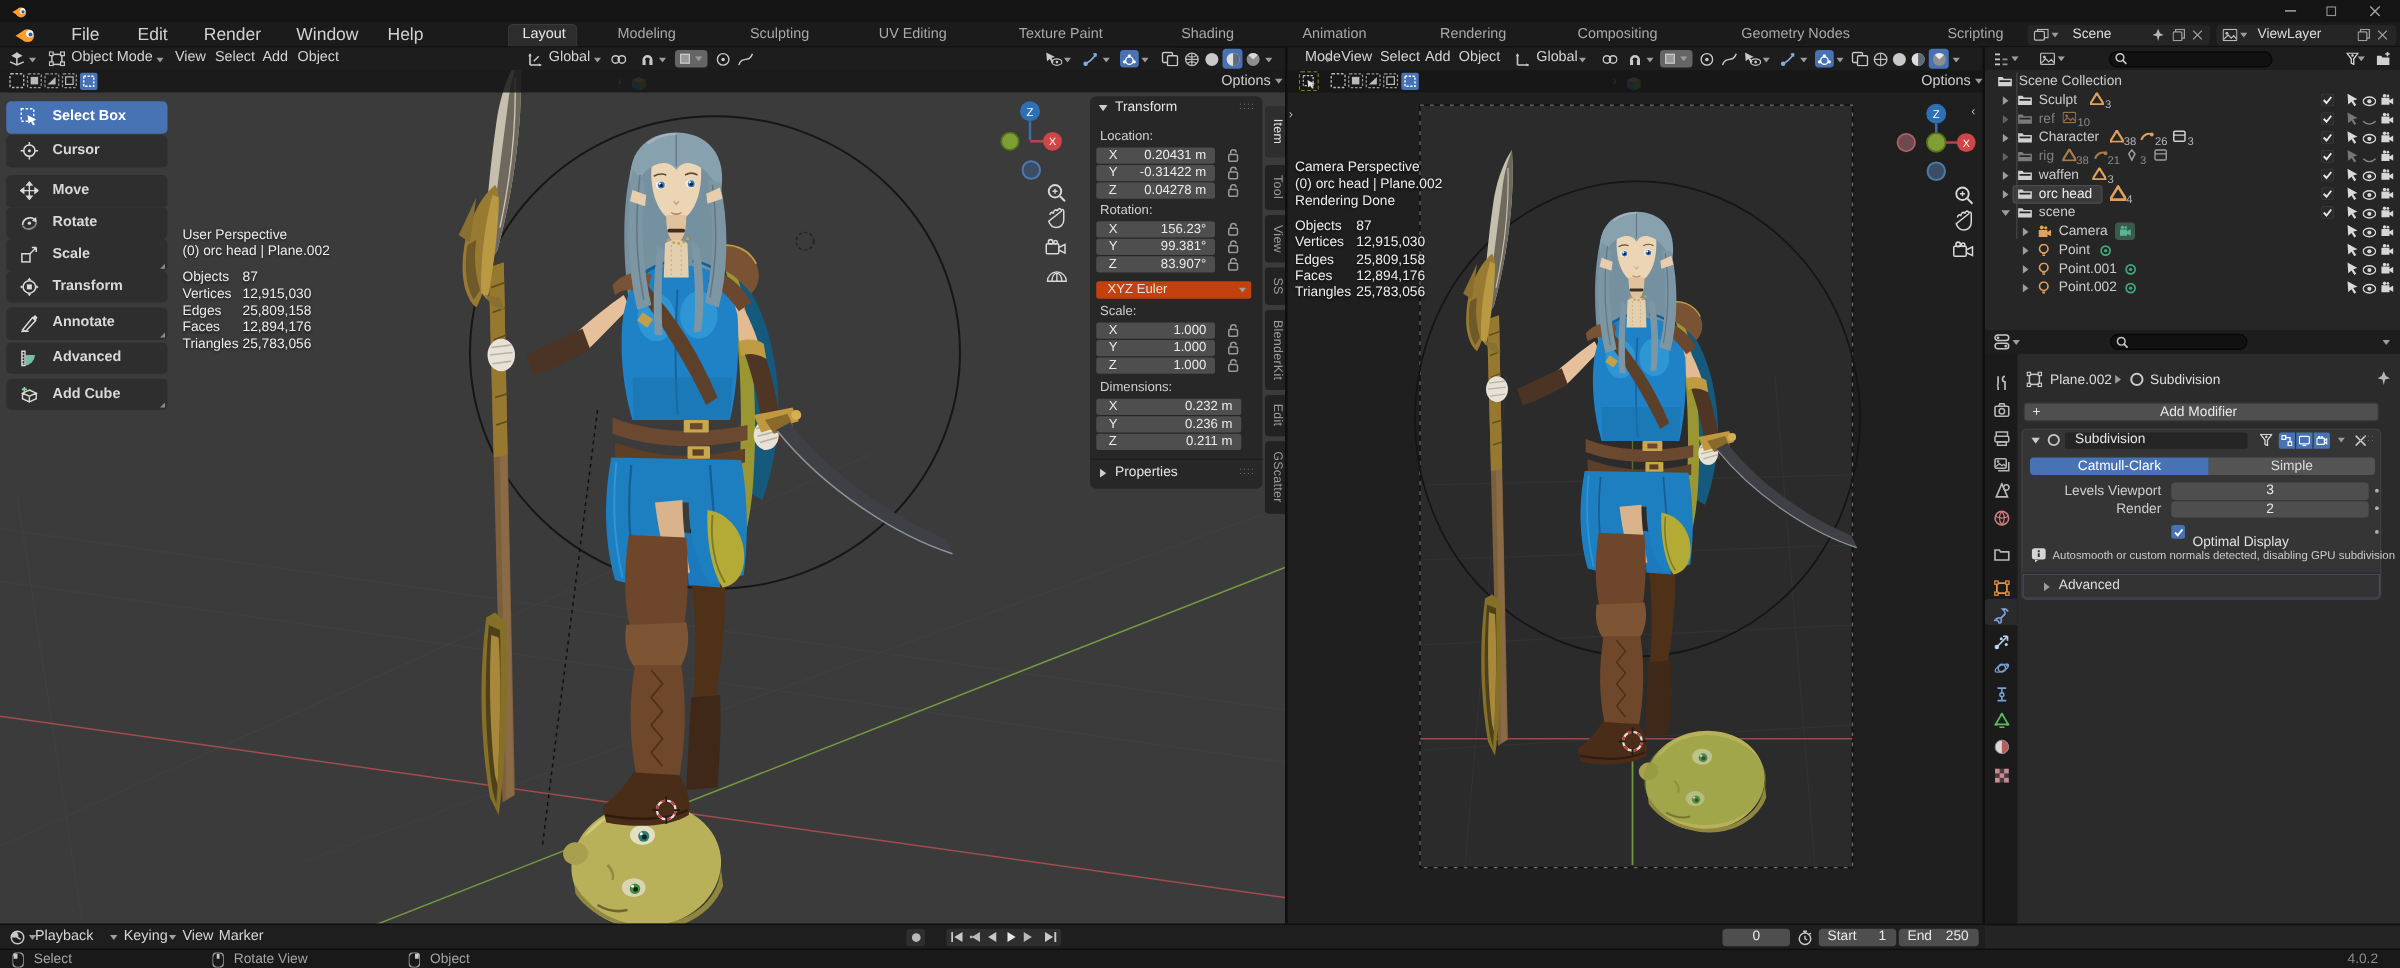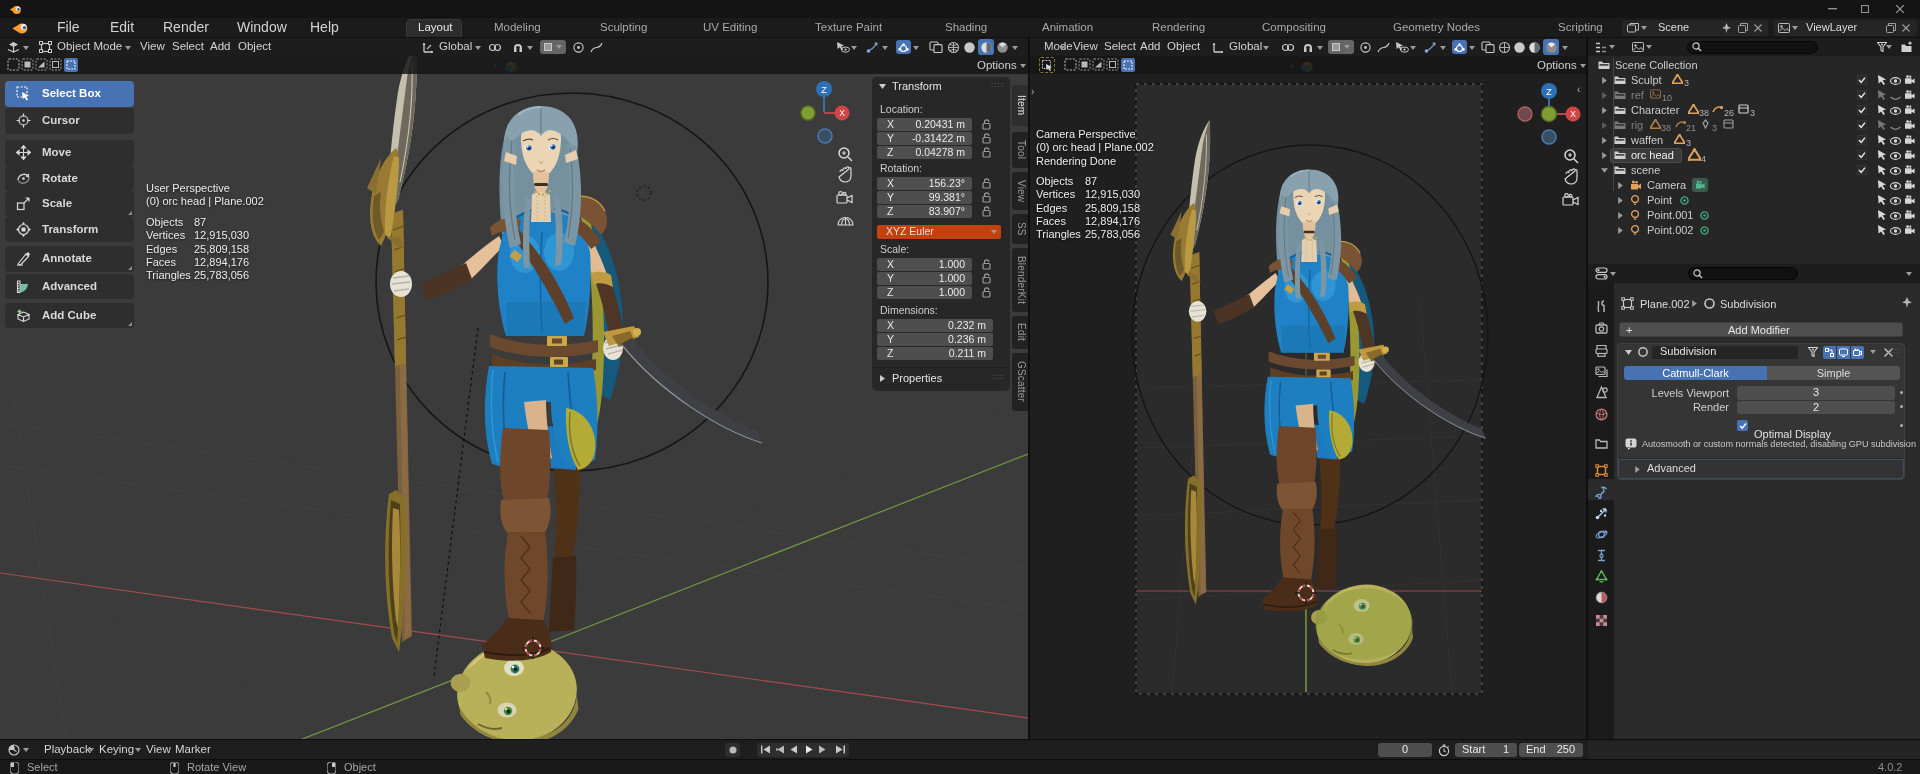"Playback" div.tlt { left: 44px -> 28px }
